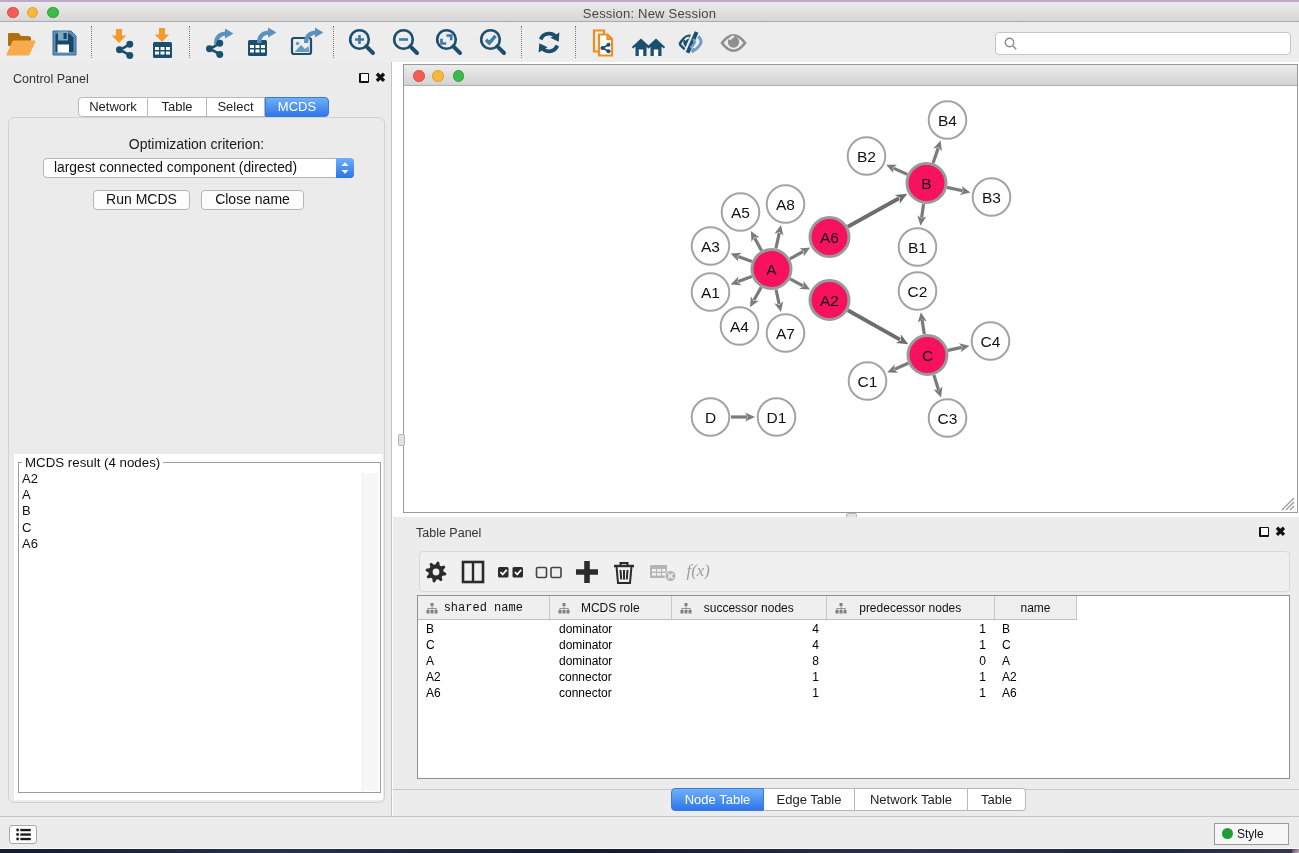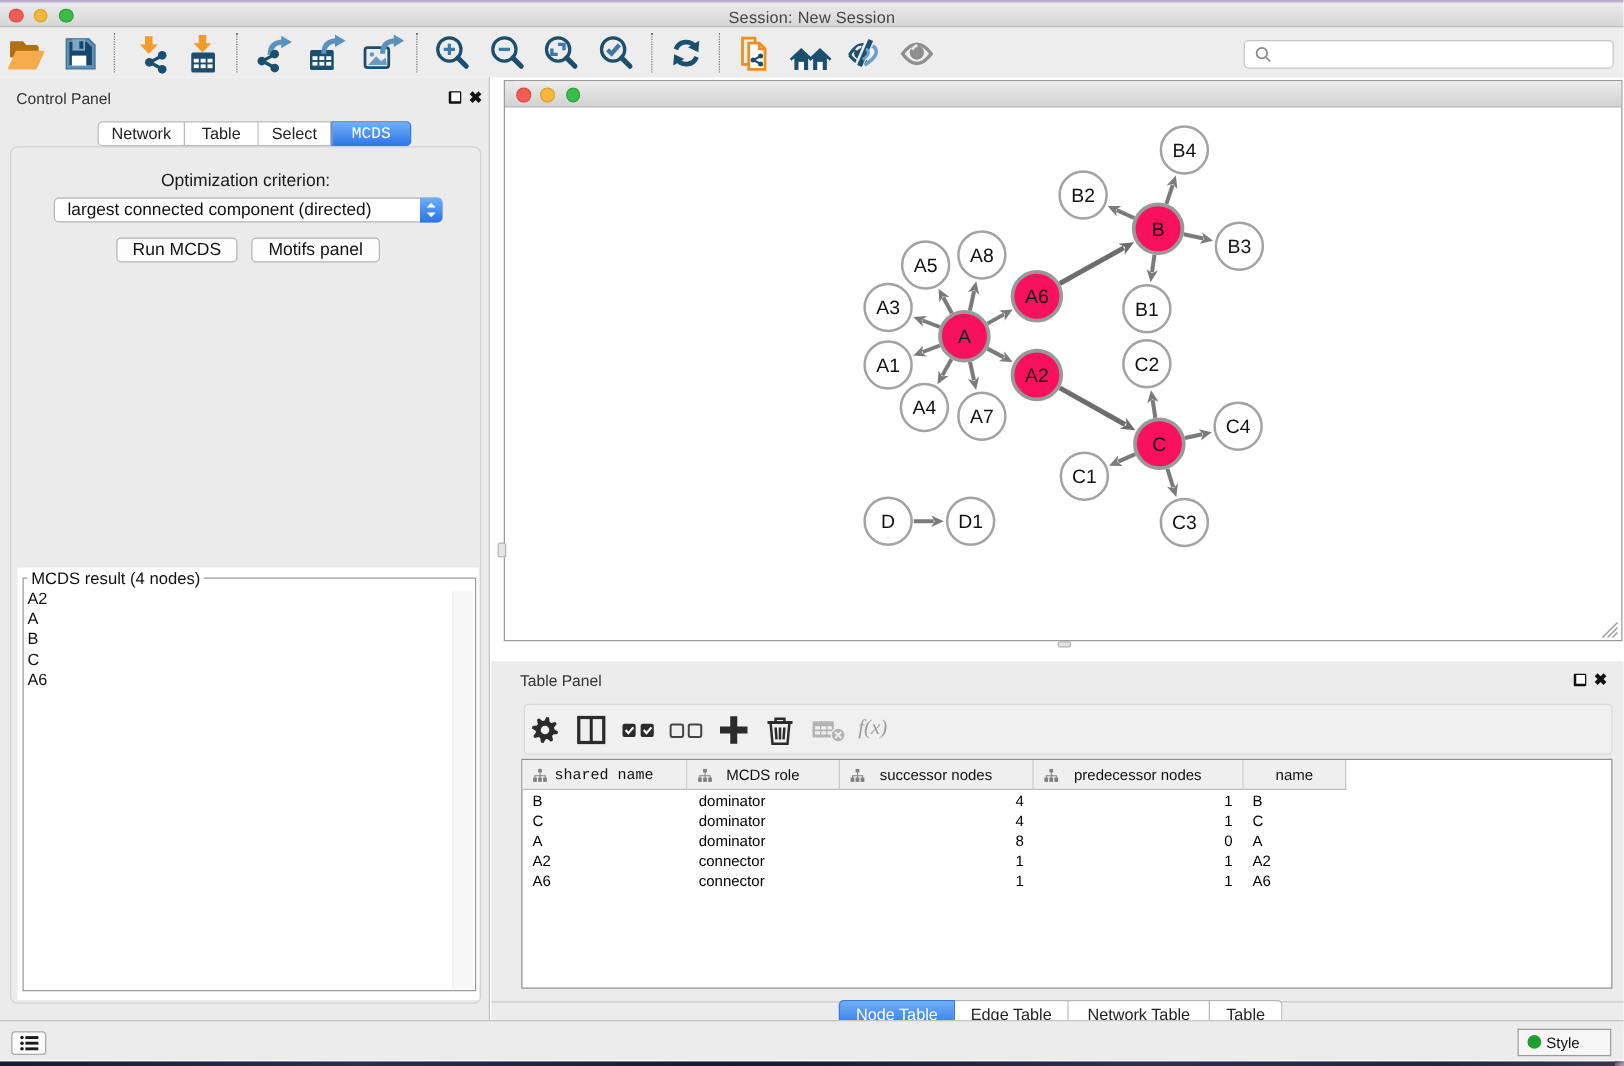"MCDS" .tabseg.sel { font-family: Liberation Mono, monospace -> none }
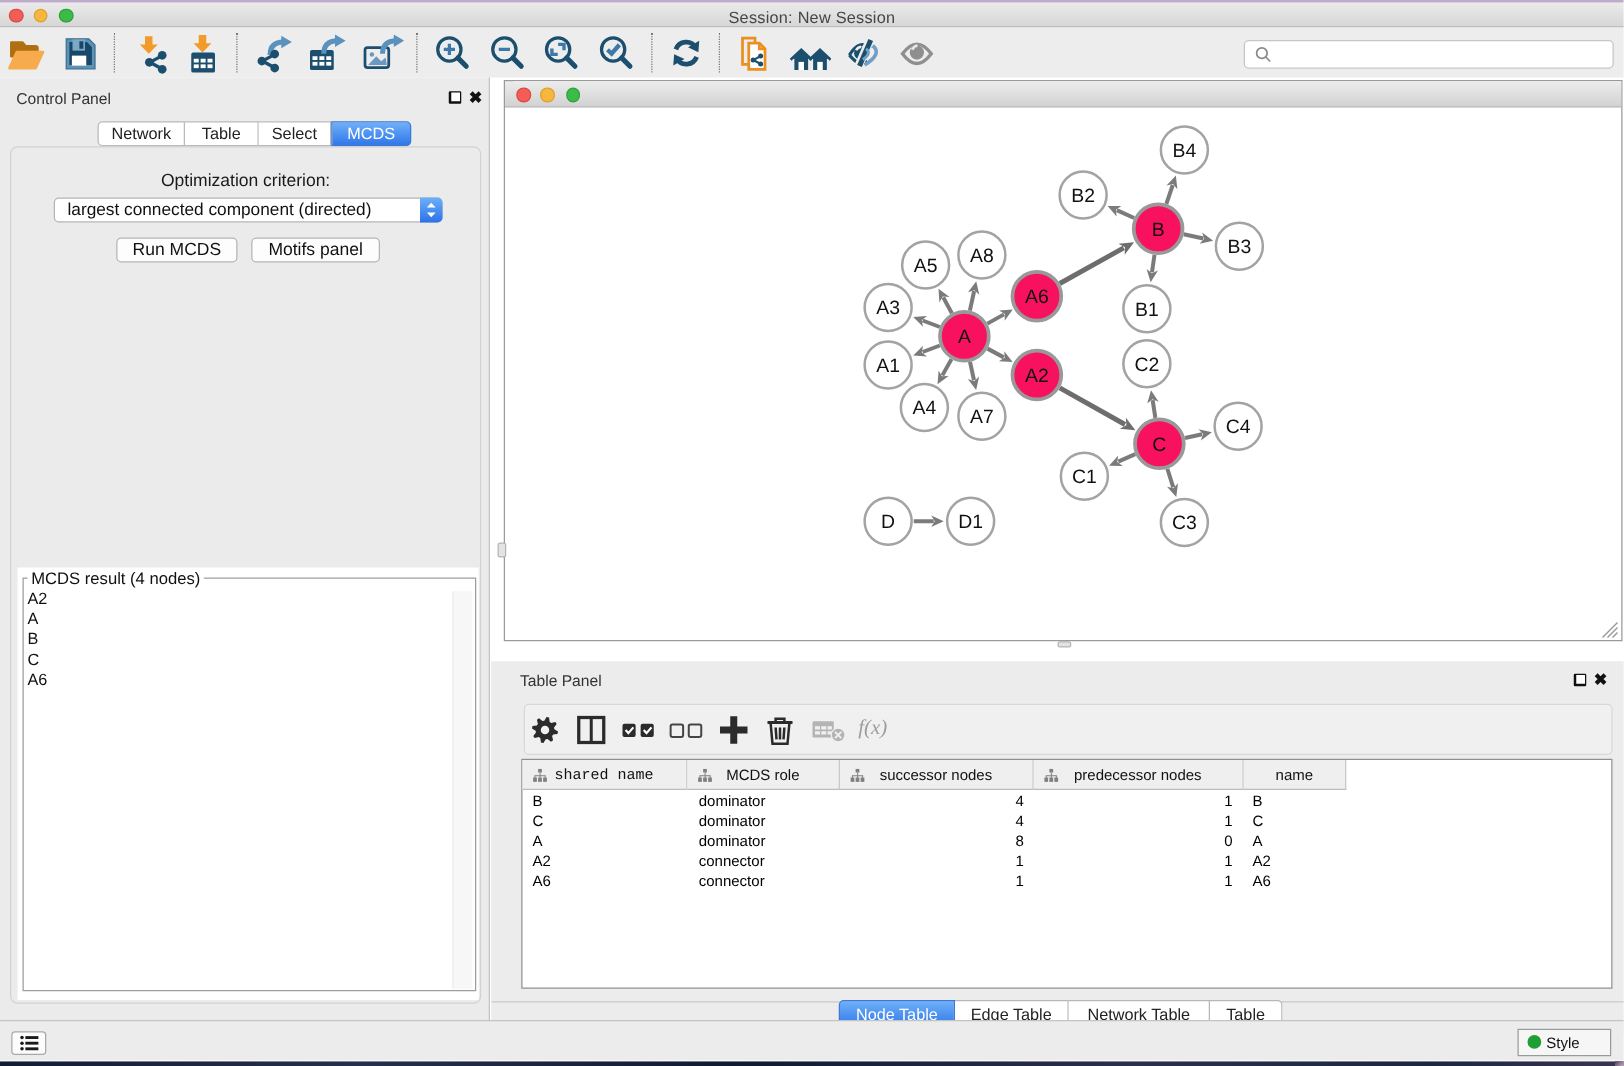"Motifs panel" div.cpbtn { text: Motifs panel -> Close name }
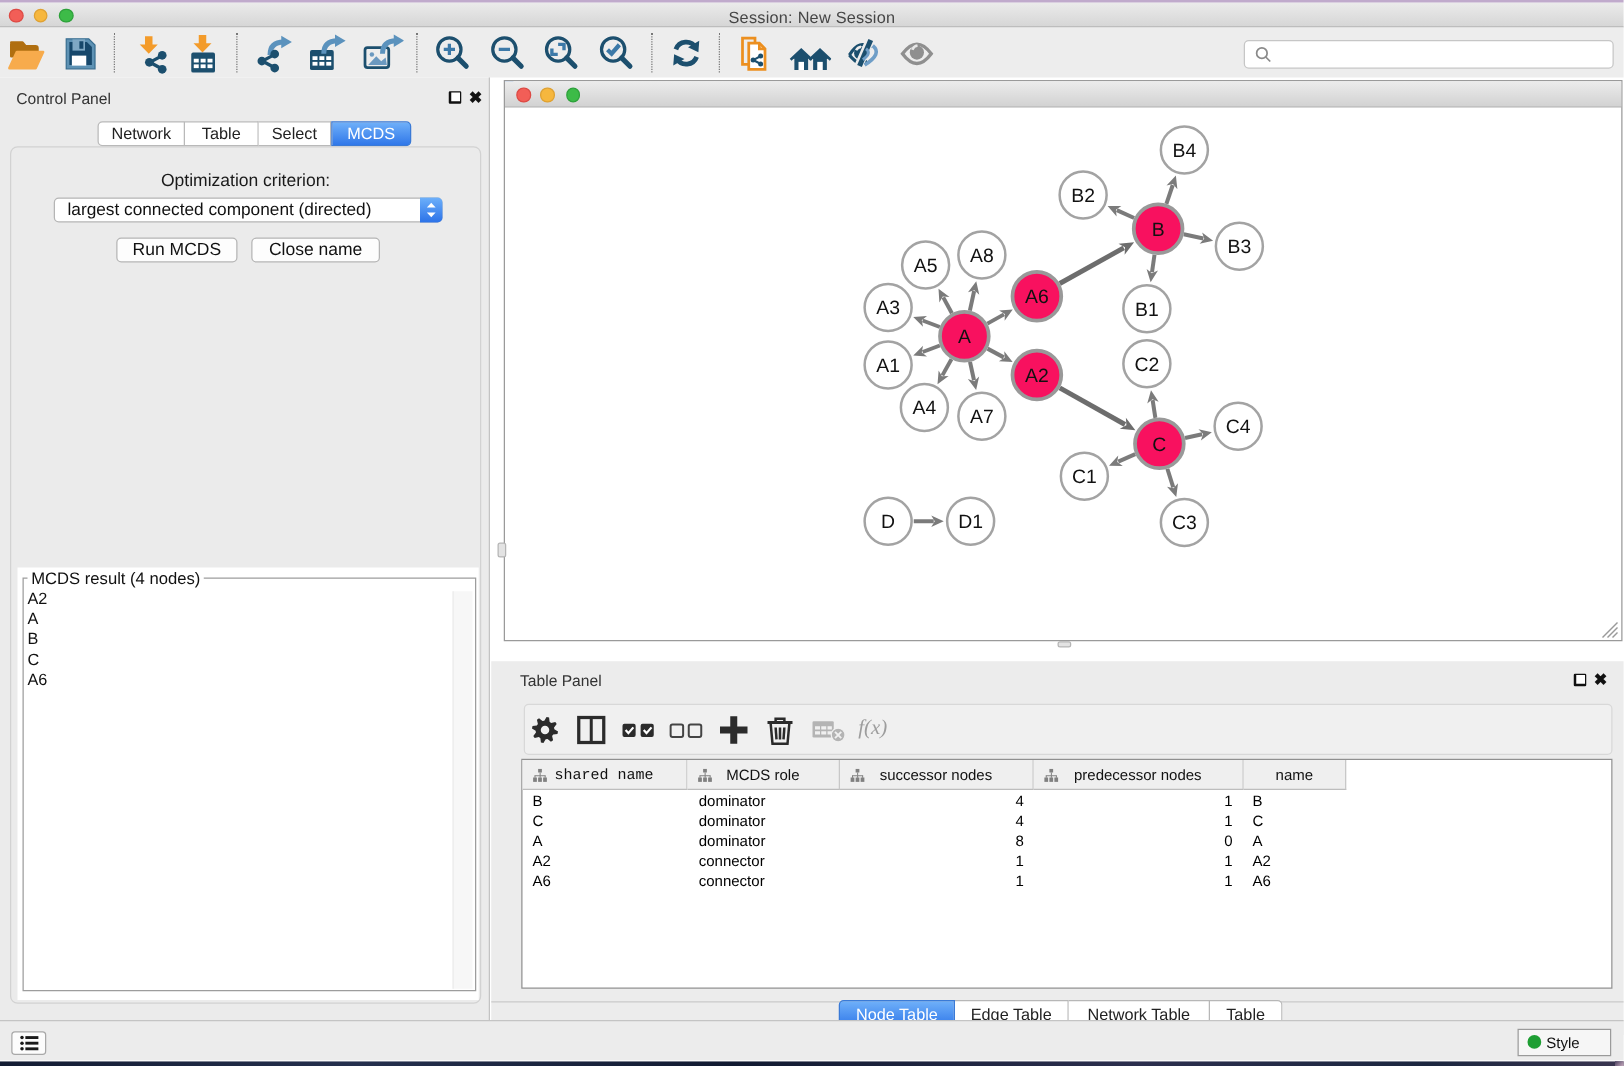"Table Panel" #tpanel { margin-top: 12px -> none }
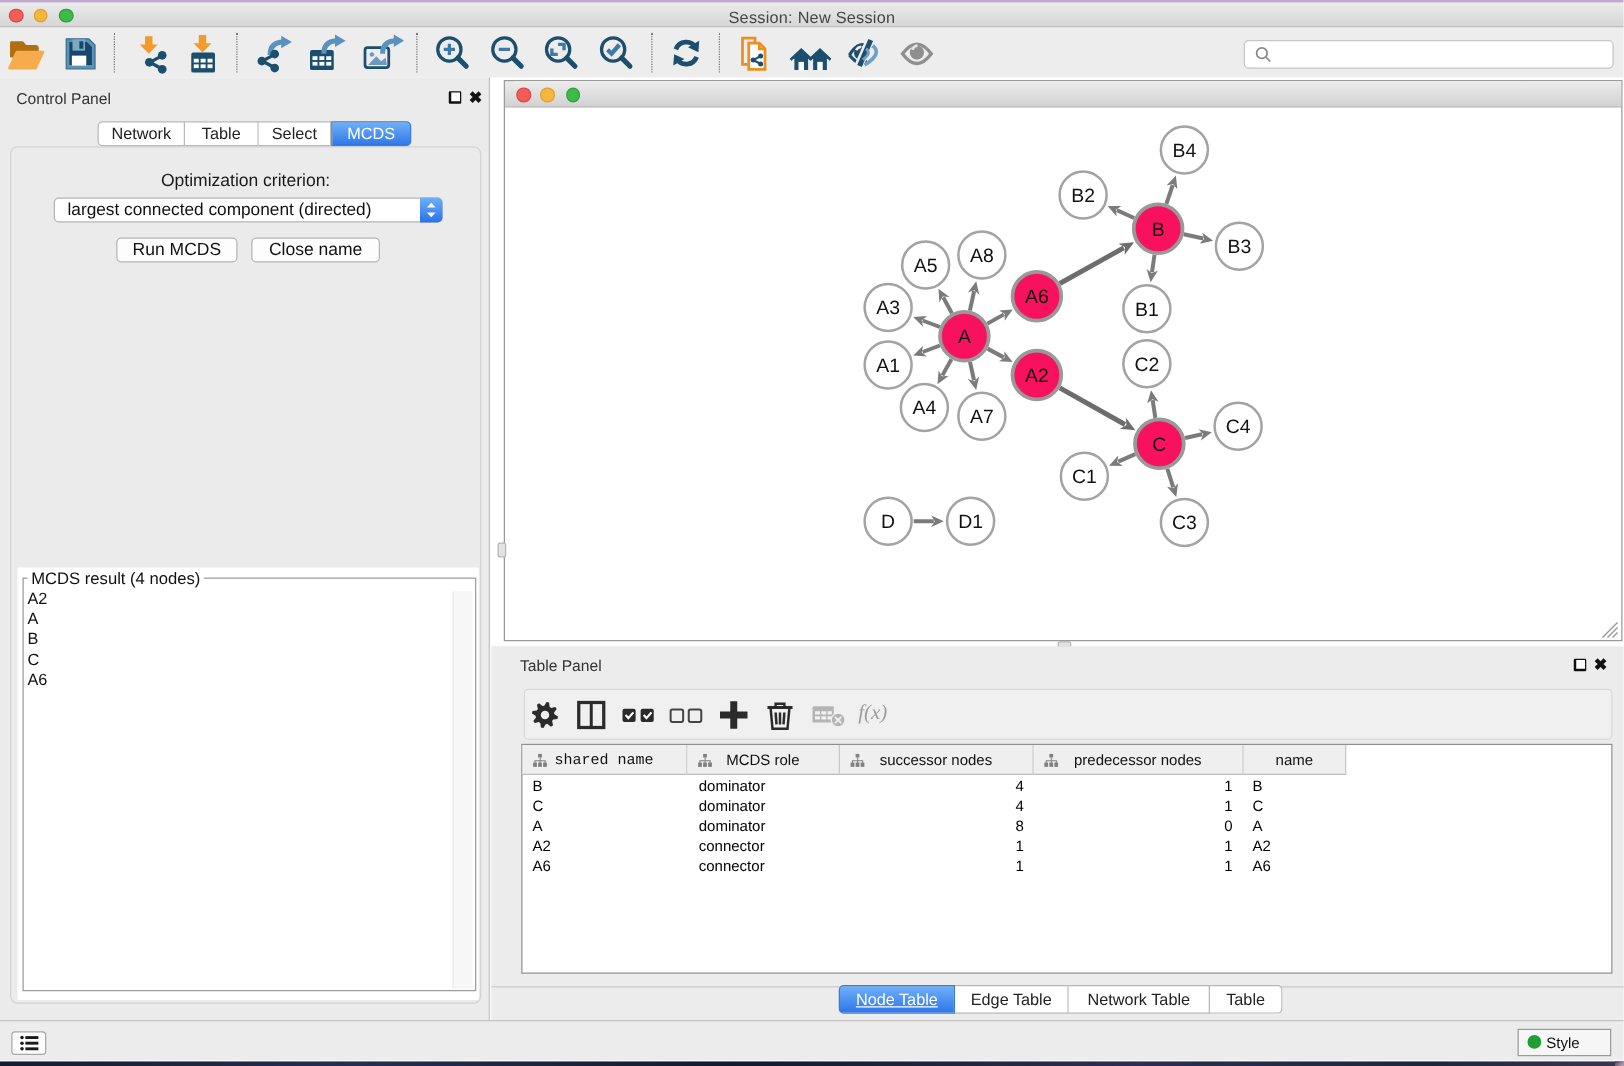"Node Table" div.tabs2 { text-decoration: underline -> none }
